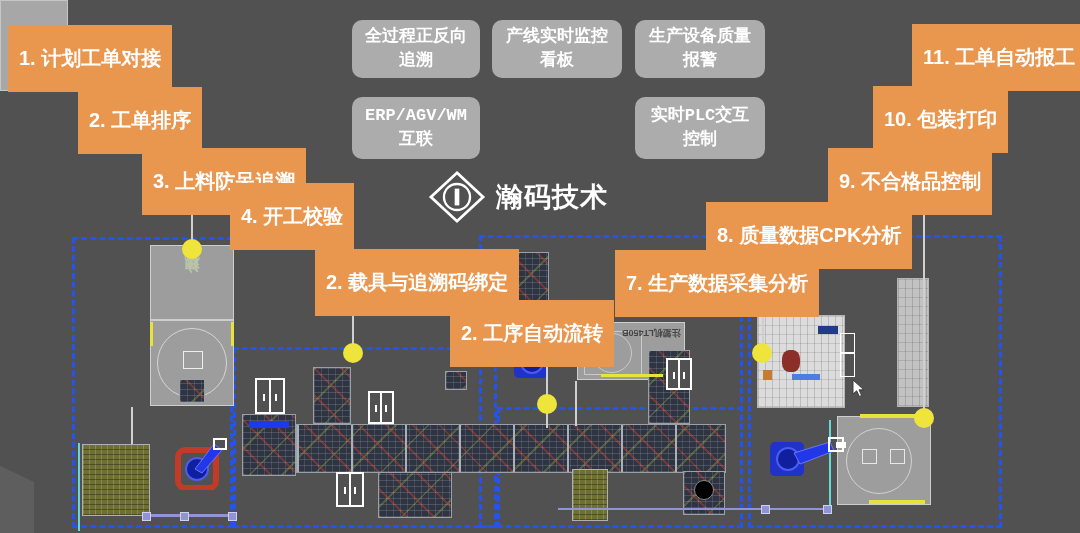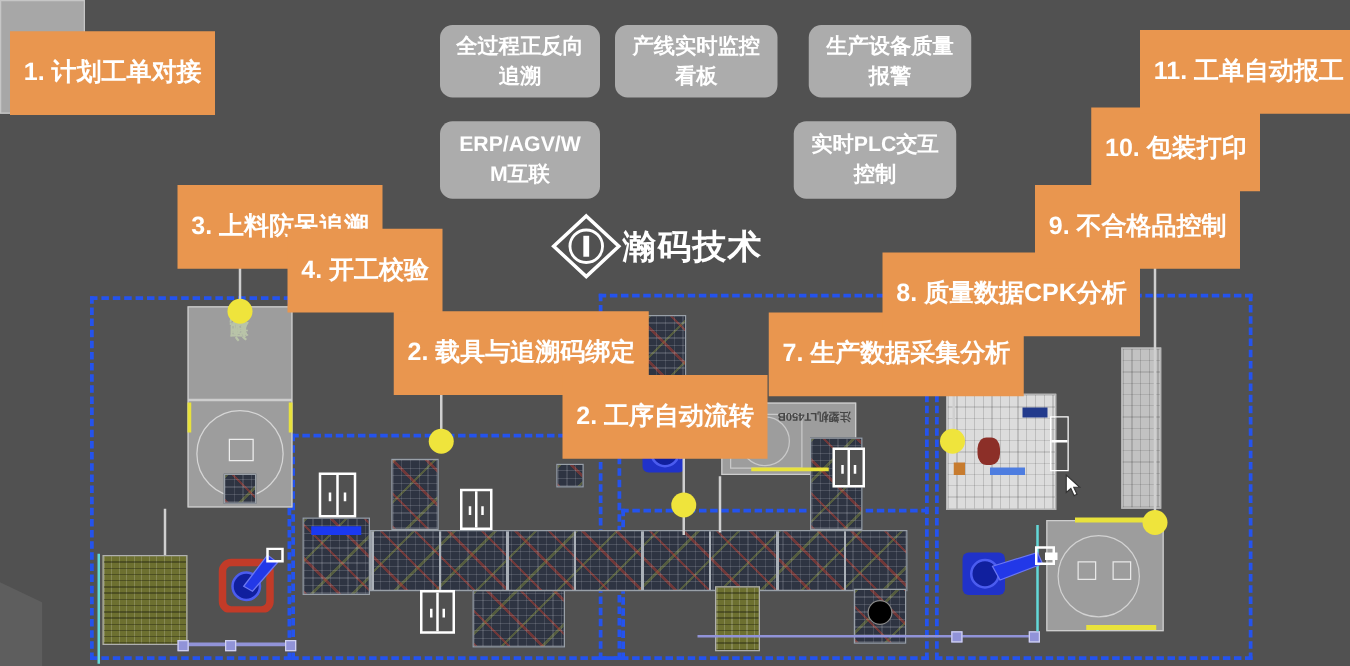"全过程正反向追溯" .cap { font-family: none -> Liberation Mono, monospace }
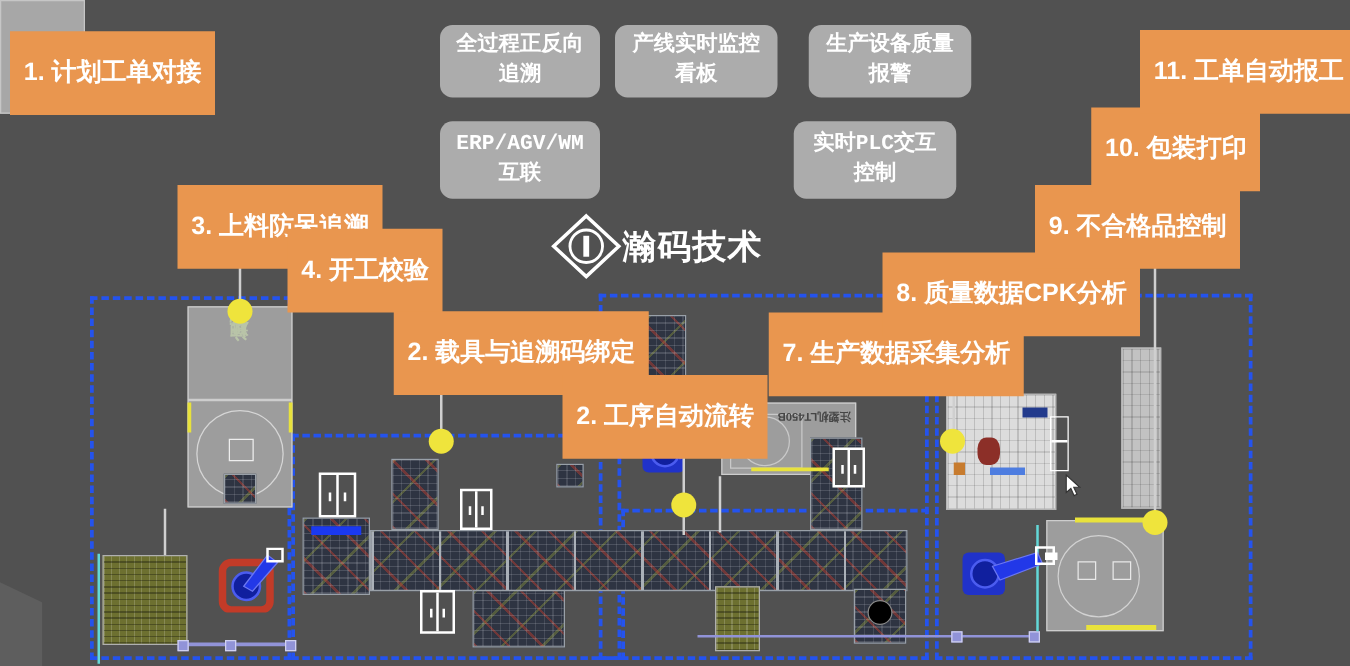"生产设备质量报警" #c3 { margin-left: 12px -> none }
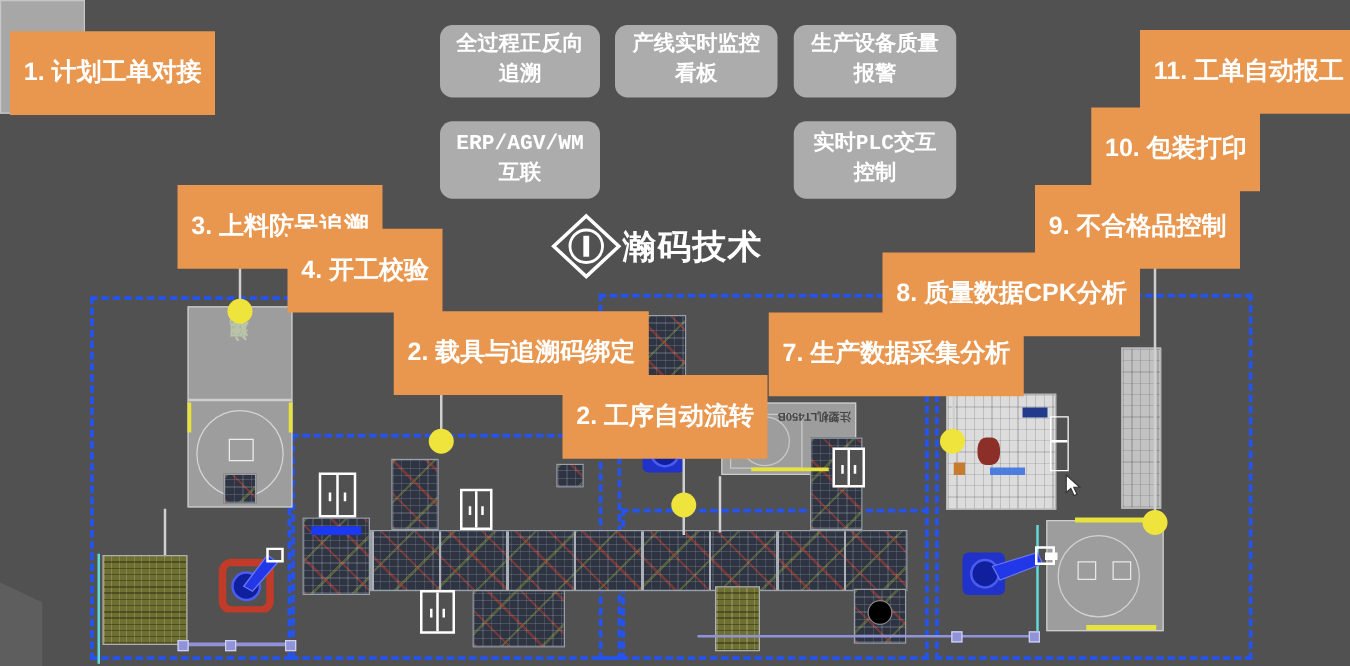"2. 工单排序" div.step { html: none -> <div>2. 工单排序</div> }
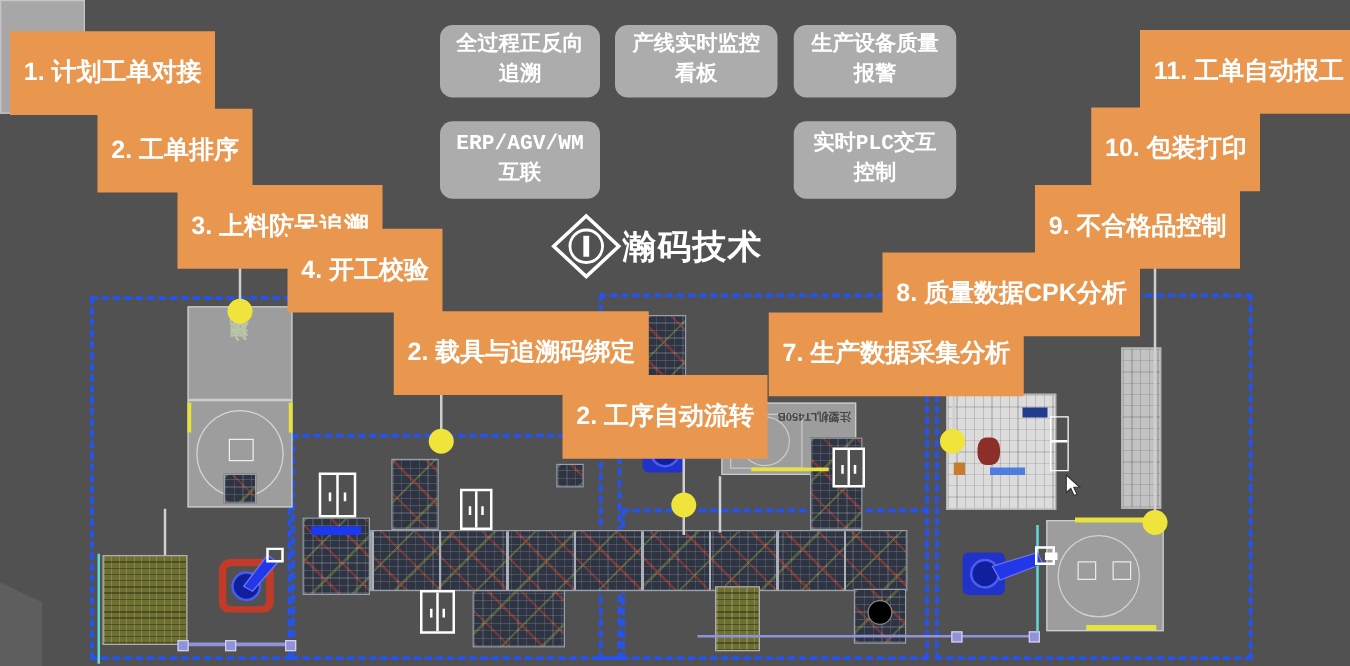"瀚码技术" #logo { gap: none -> 10px; left: 440px -> 428px }
